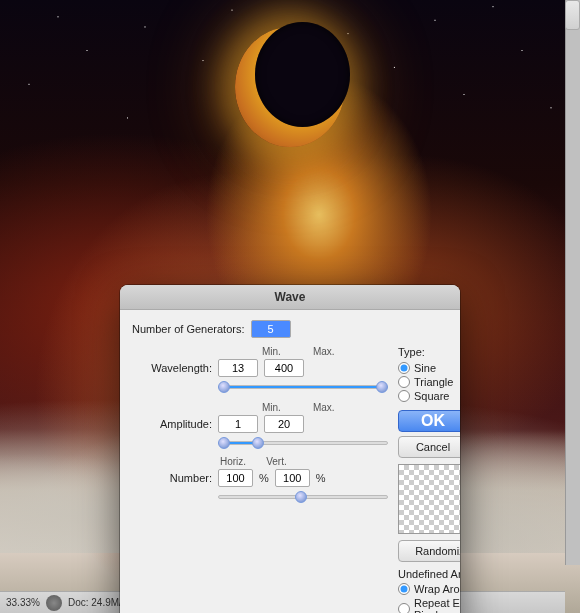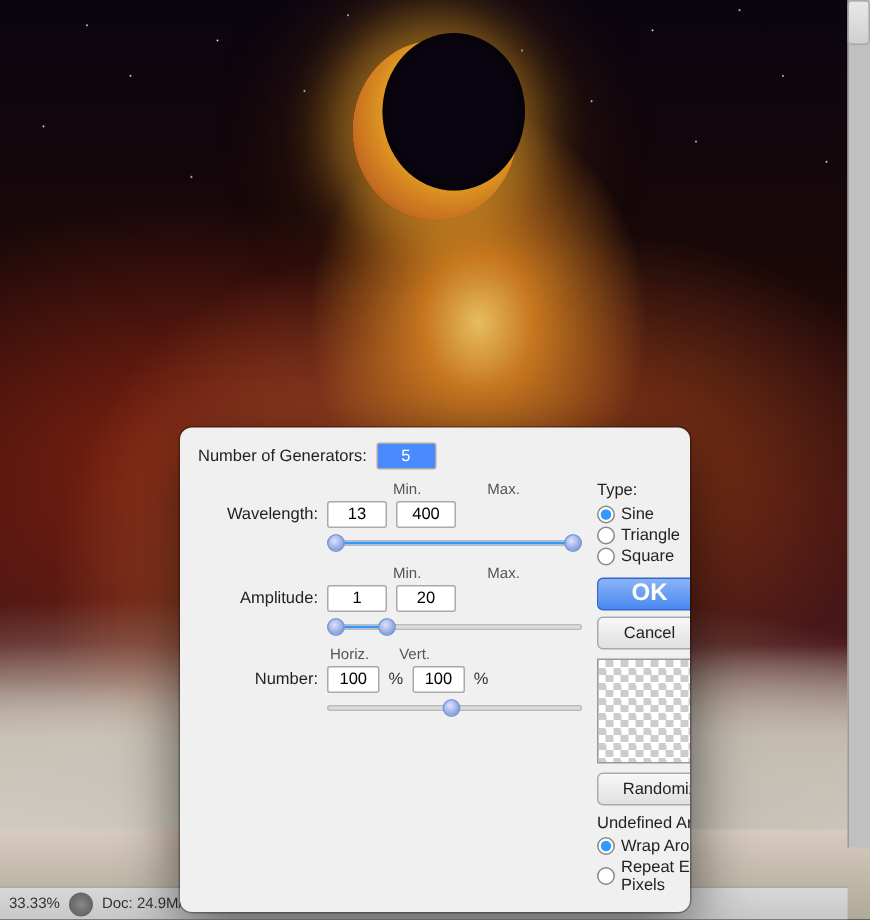"Wave" div.dialog-titlebar { html: none -> <div>Wave</div> }
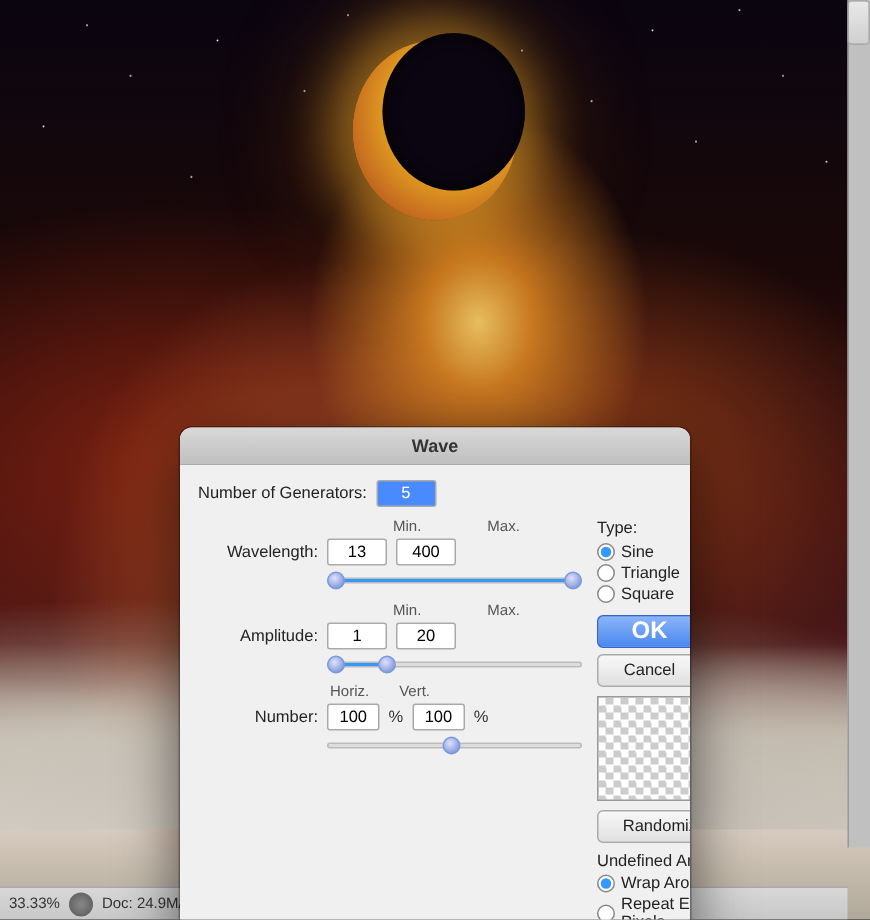"Min." .min-max-header { gap: 44px -> 32px }
